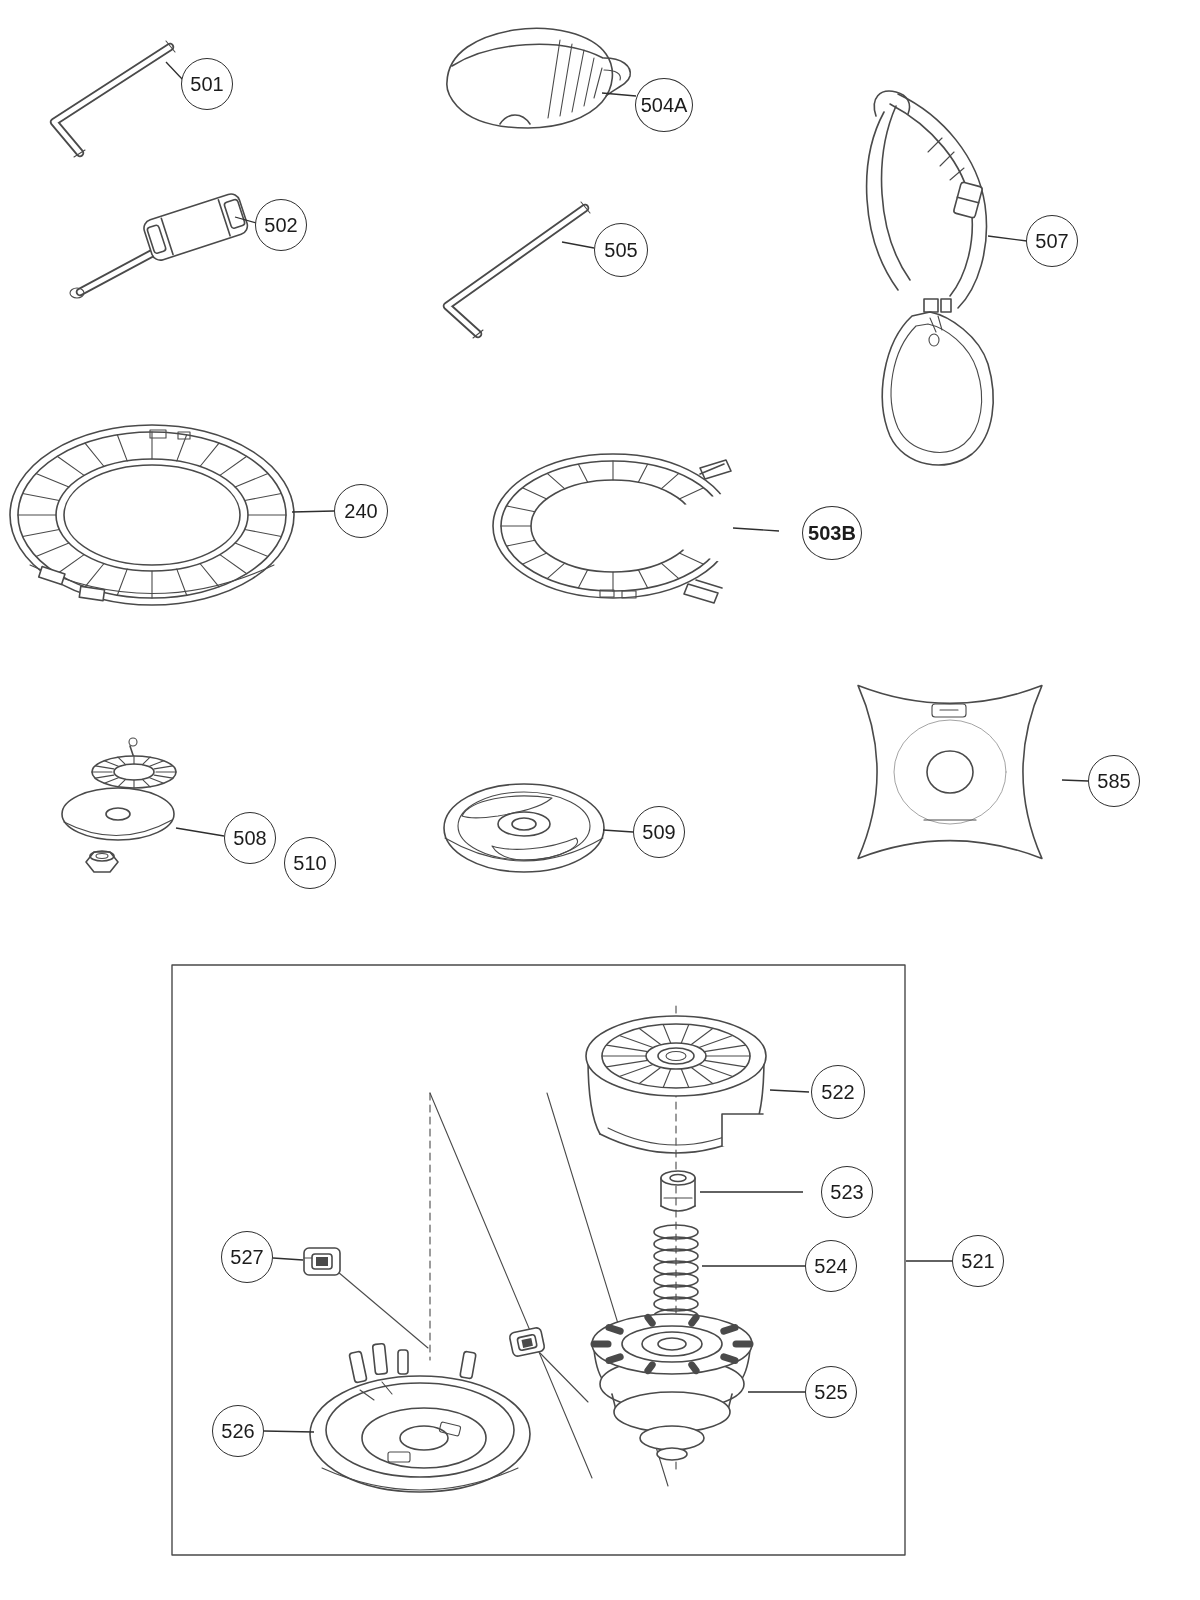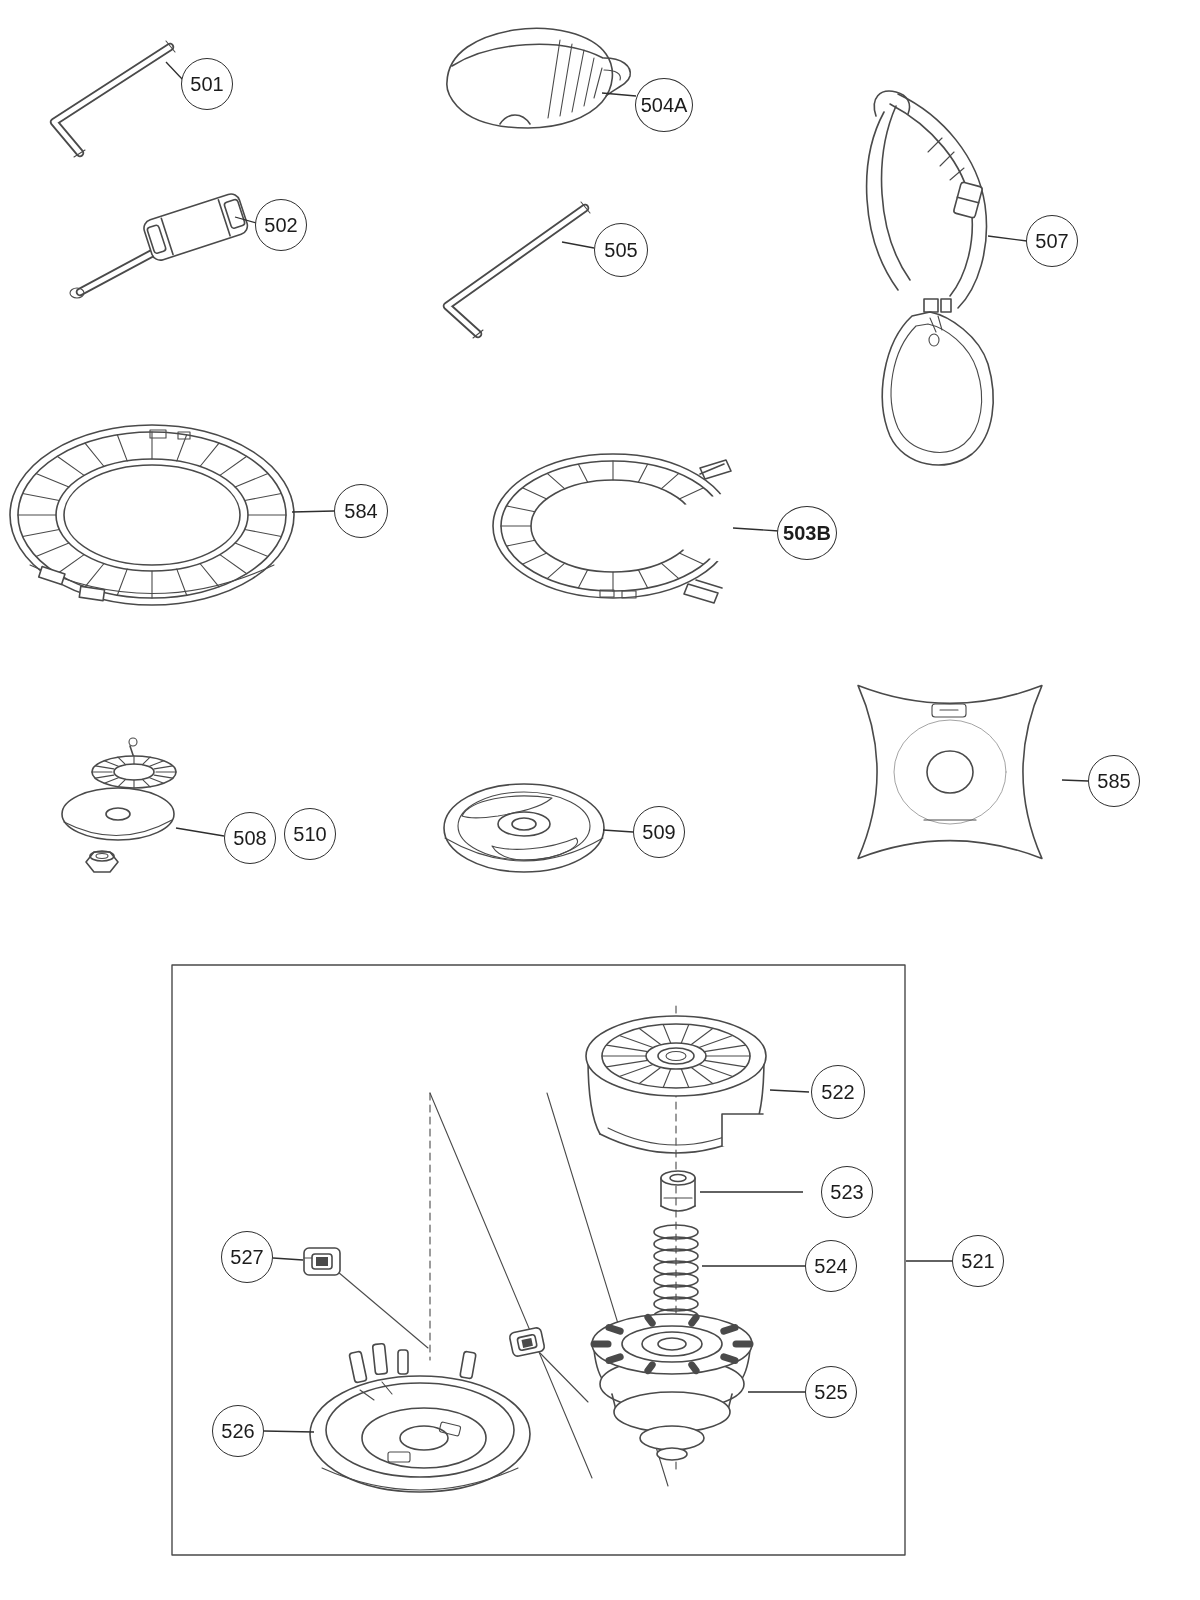"584" span { text: 584 -> 240 }
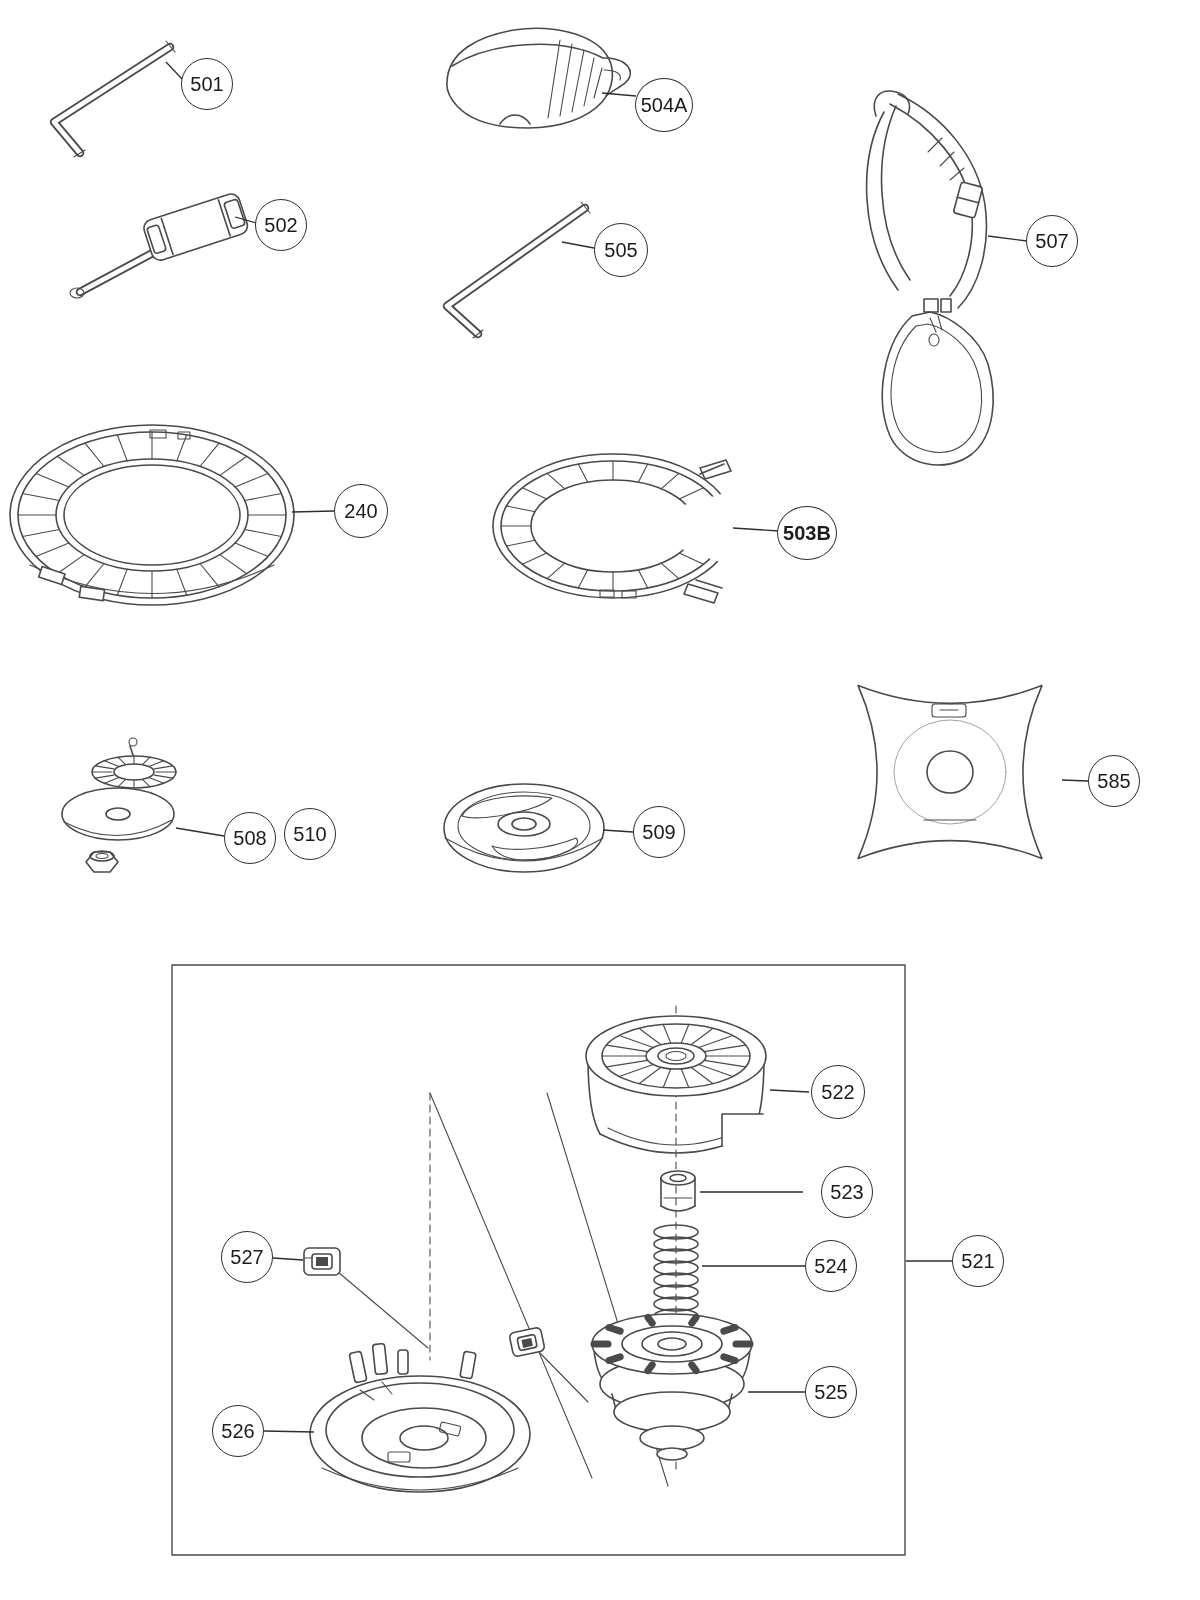"503B" .callout.bold { margin-left: none -> 25px }
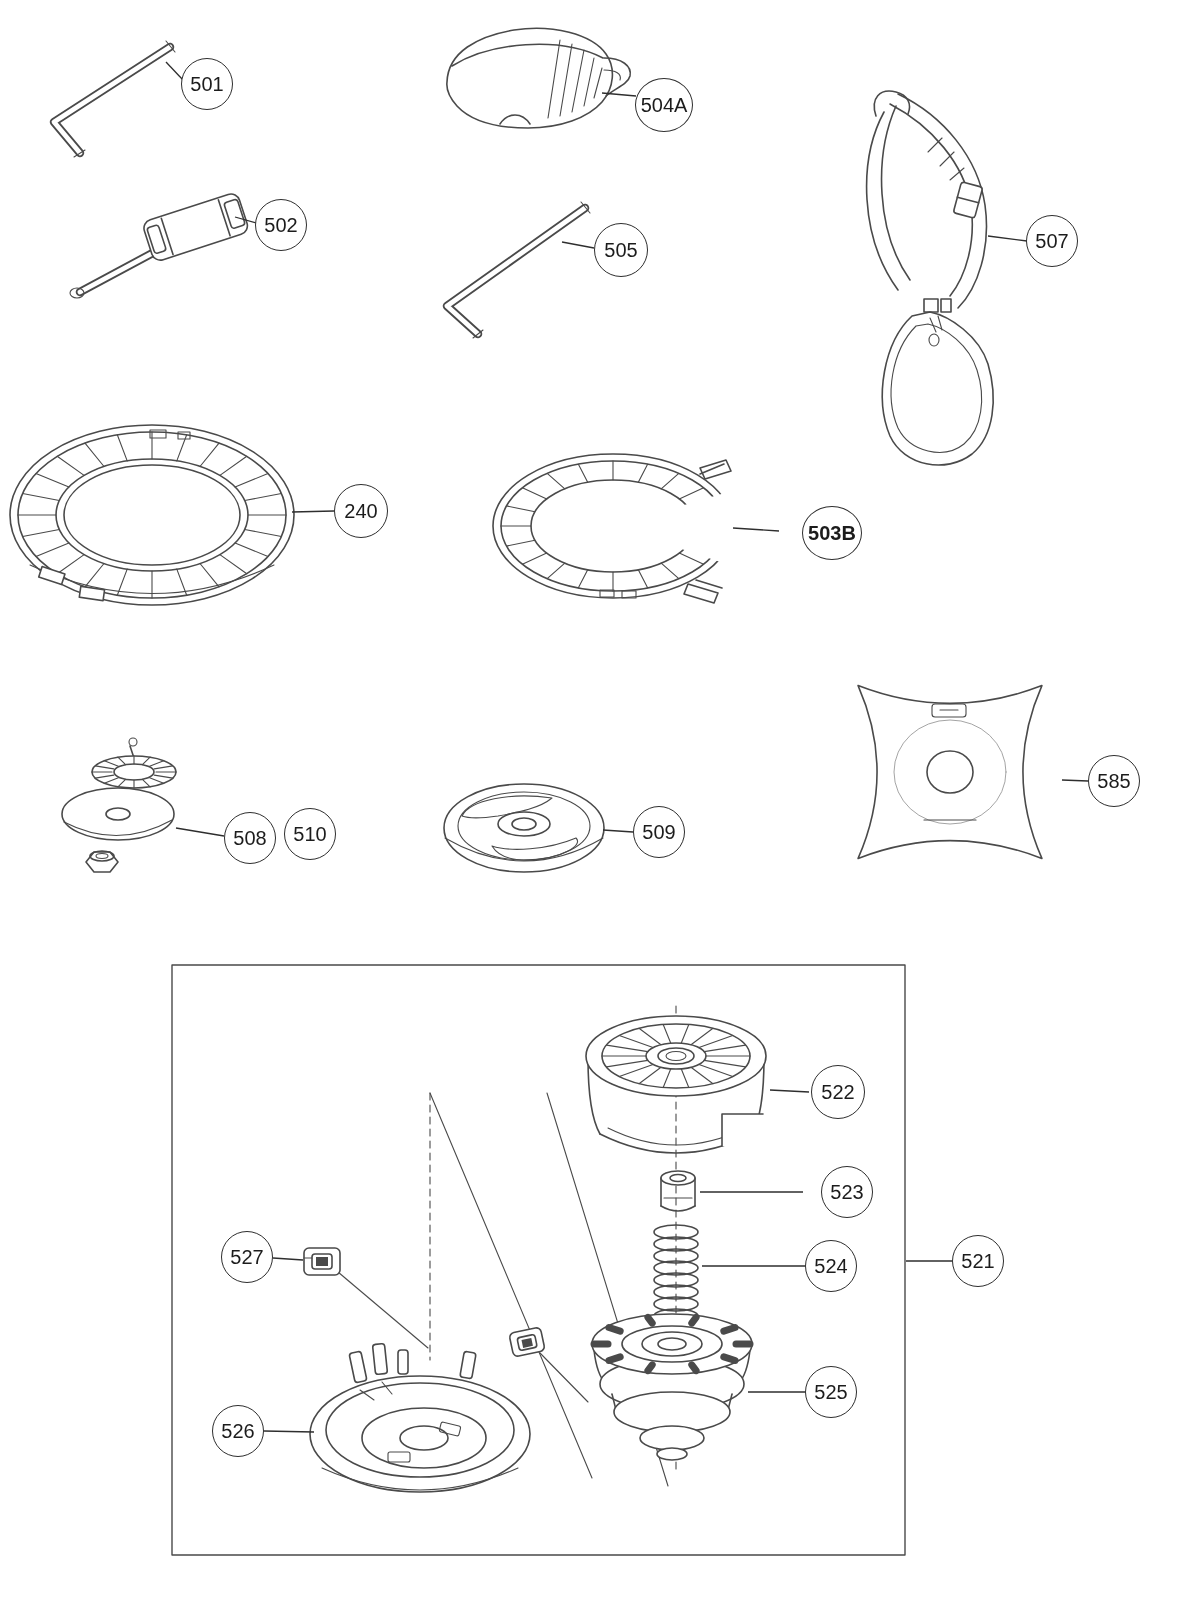"510" div.callout { top: 808px -> 837px }
